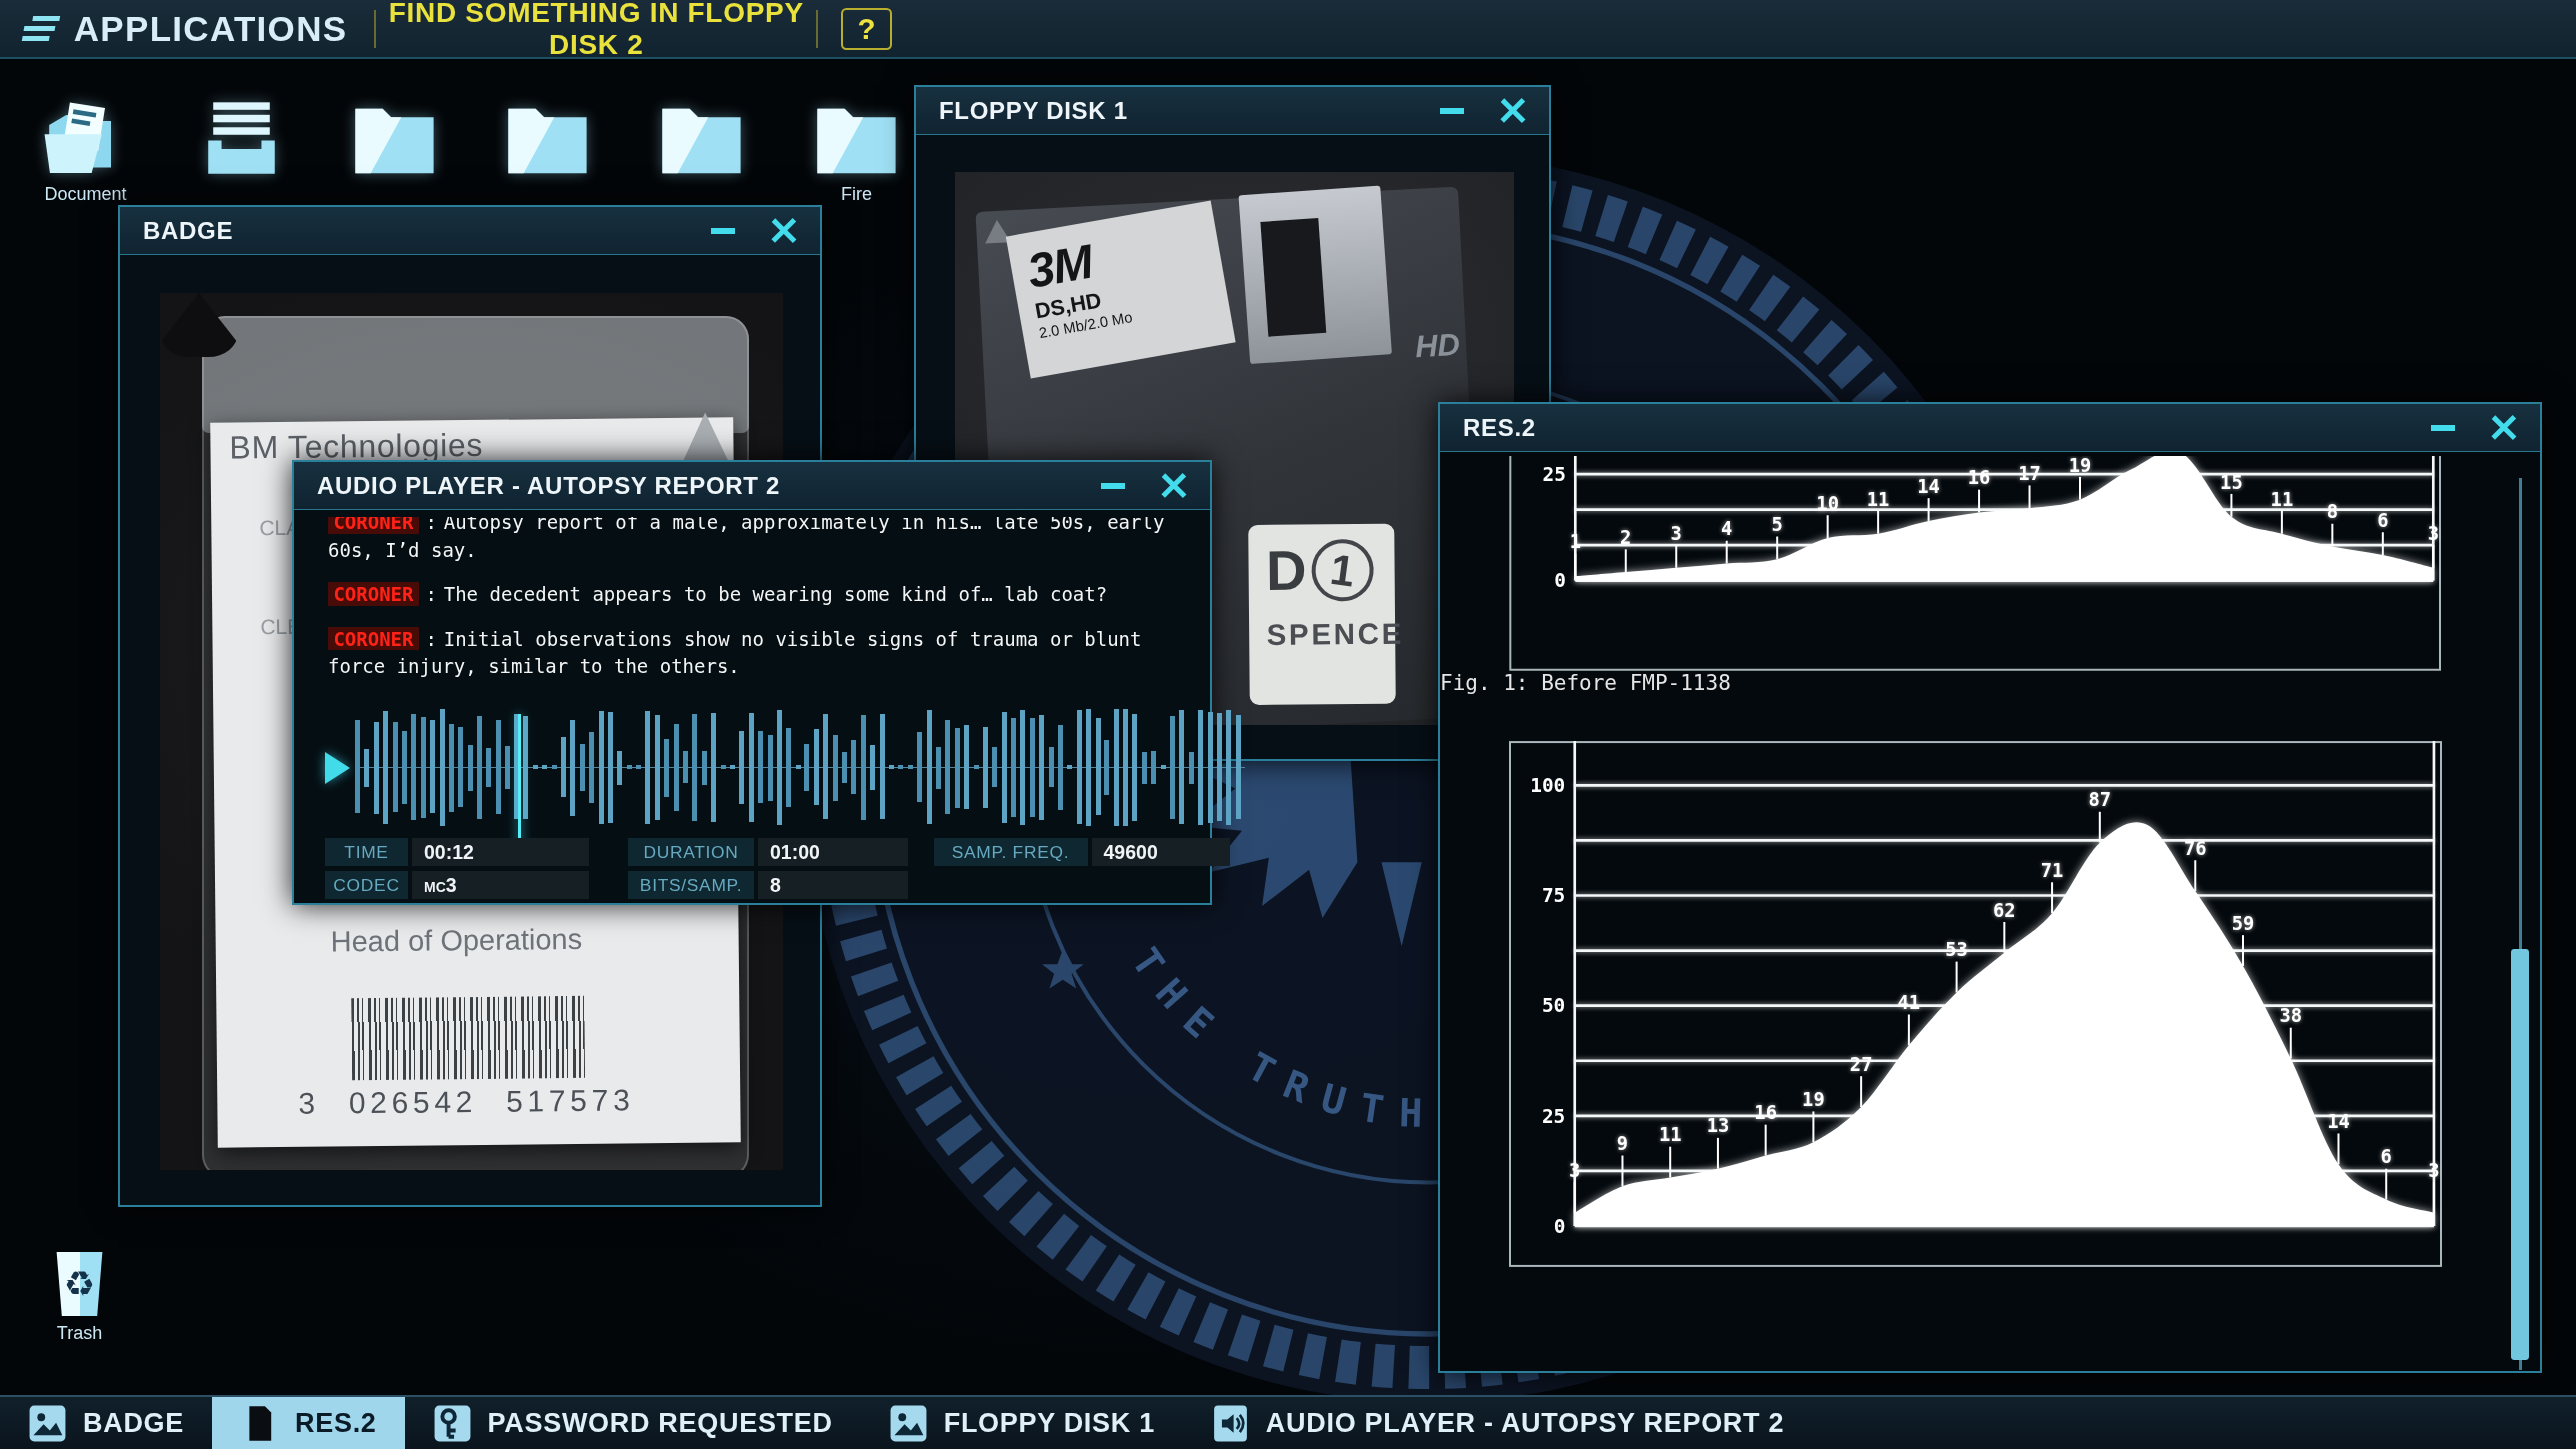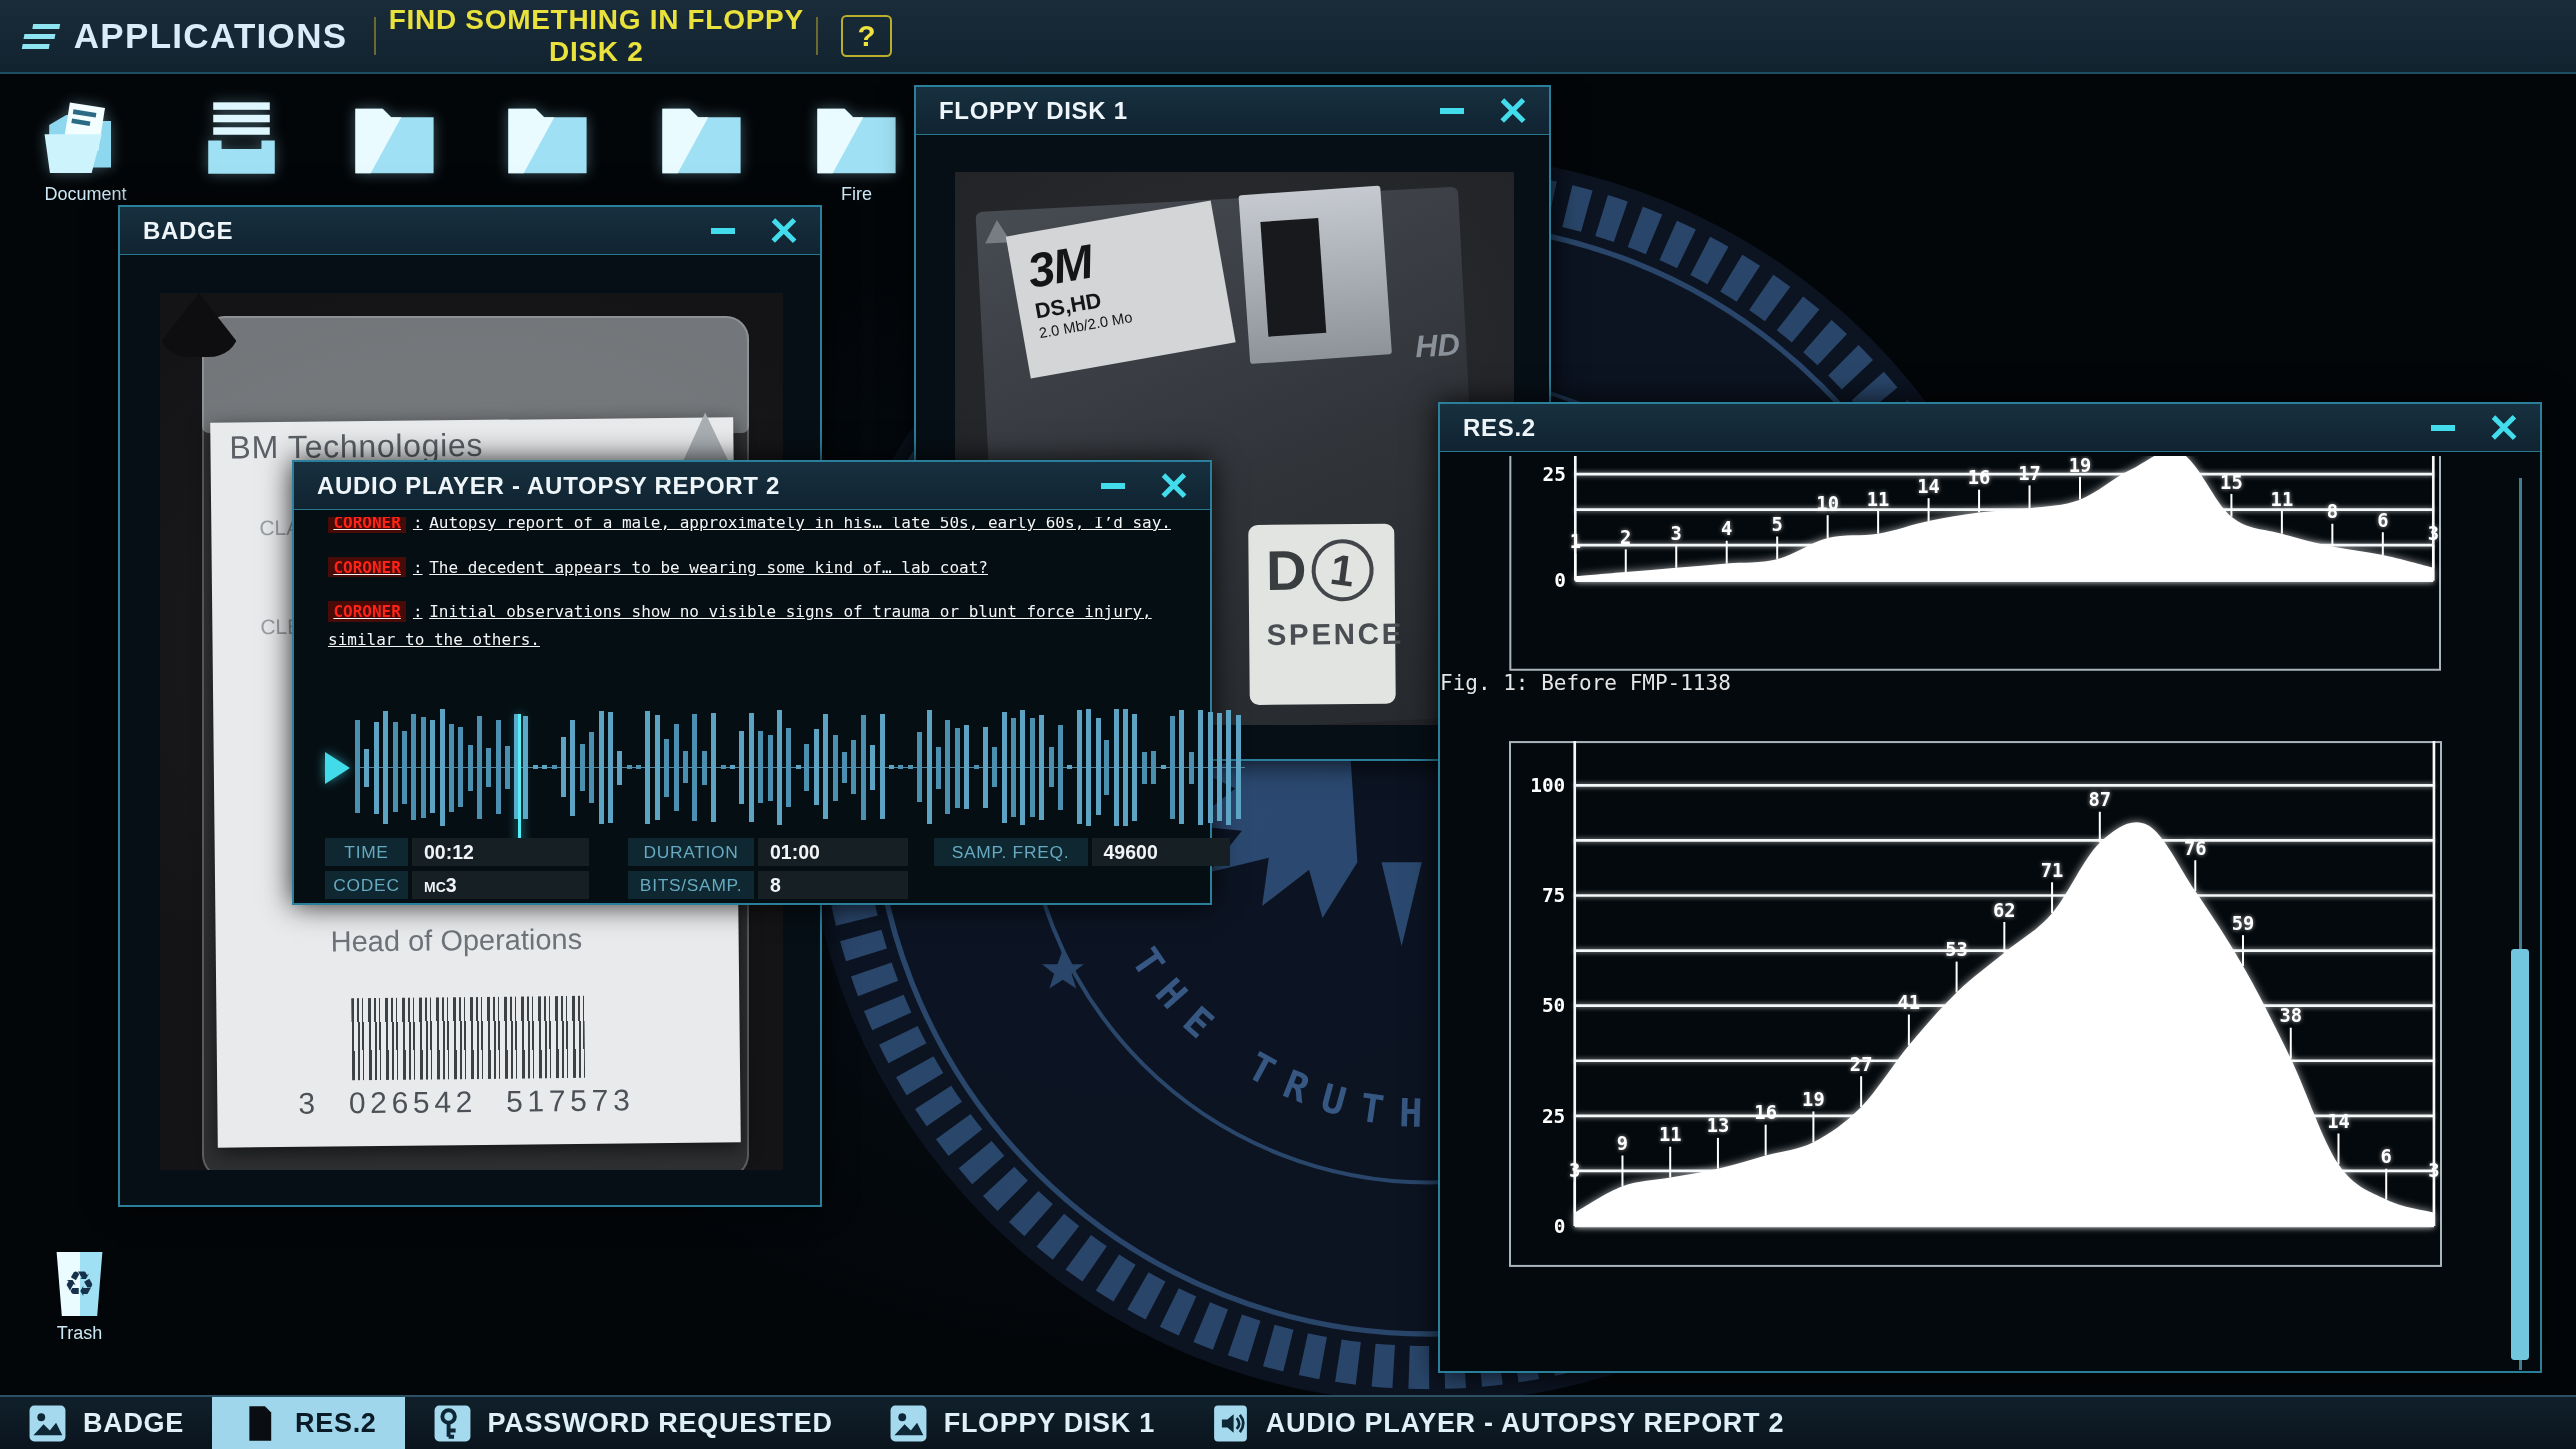"APPLICATIONS" #topbar { height: 74px -> 59px }
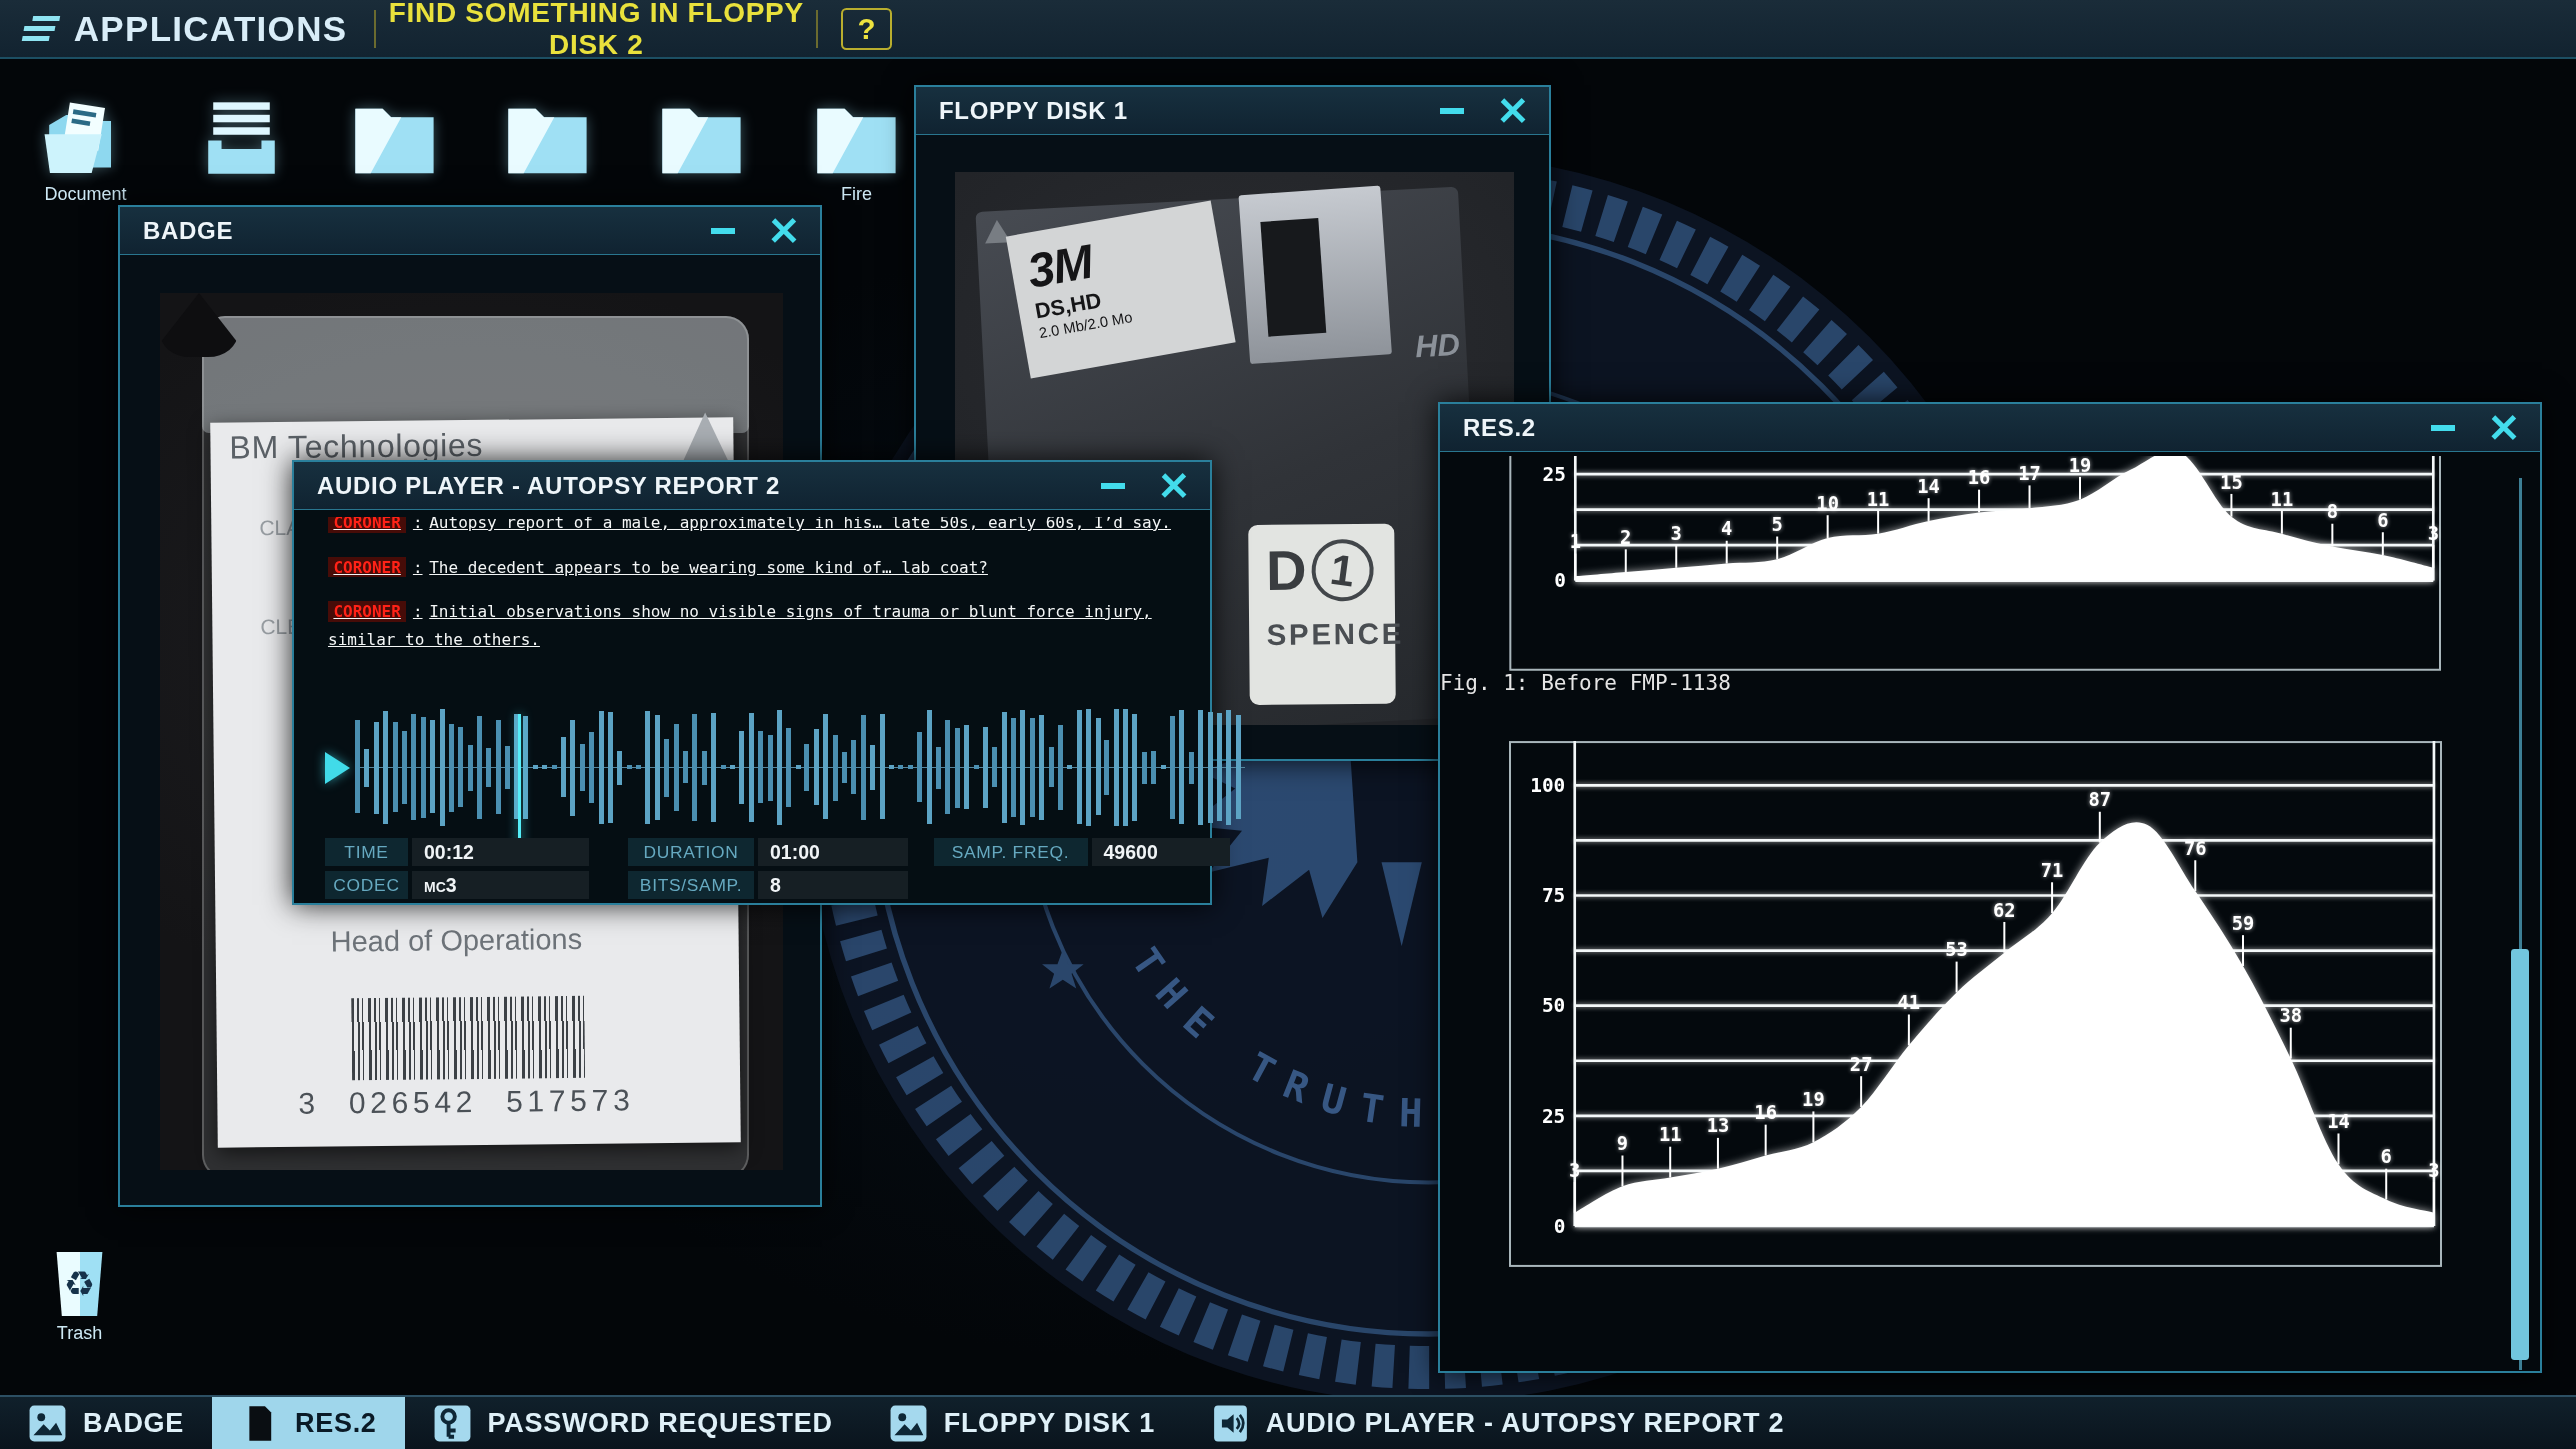"CORONER : Autopsy report of" #transcript { font-size: 16px -> 19px; text-decoration: underline -> none }
